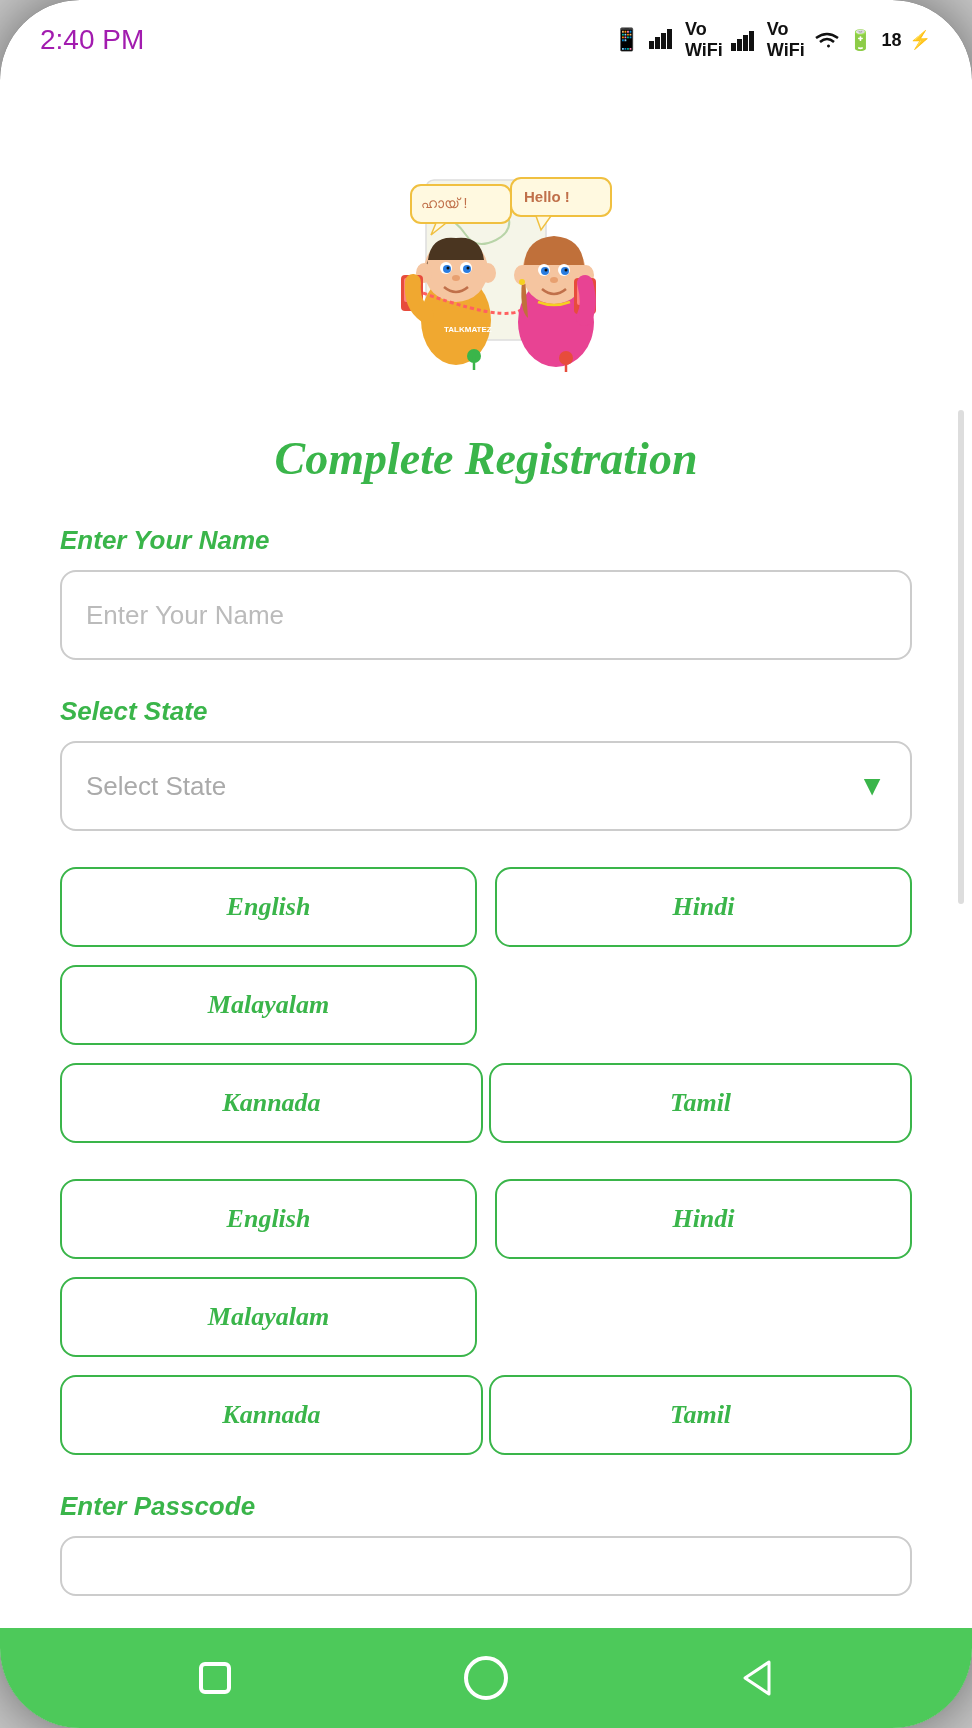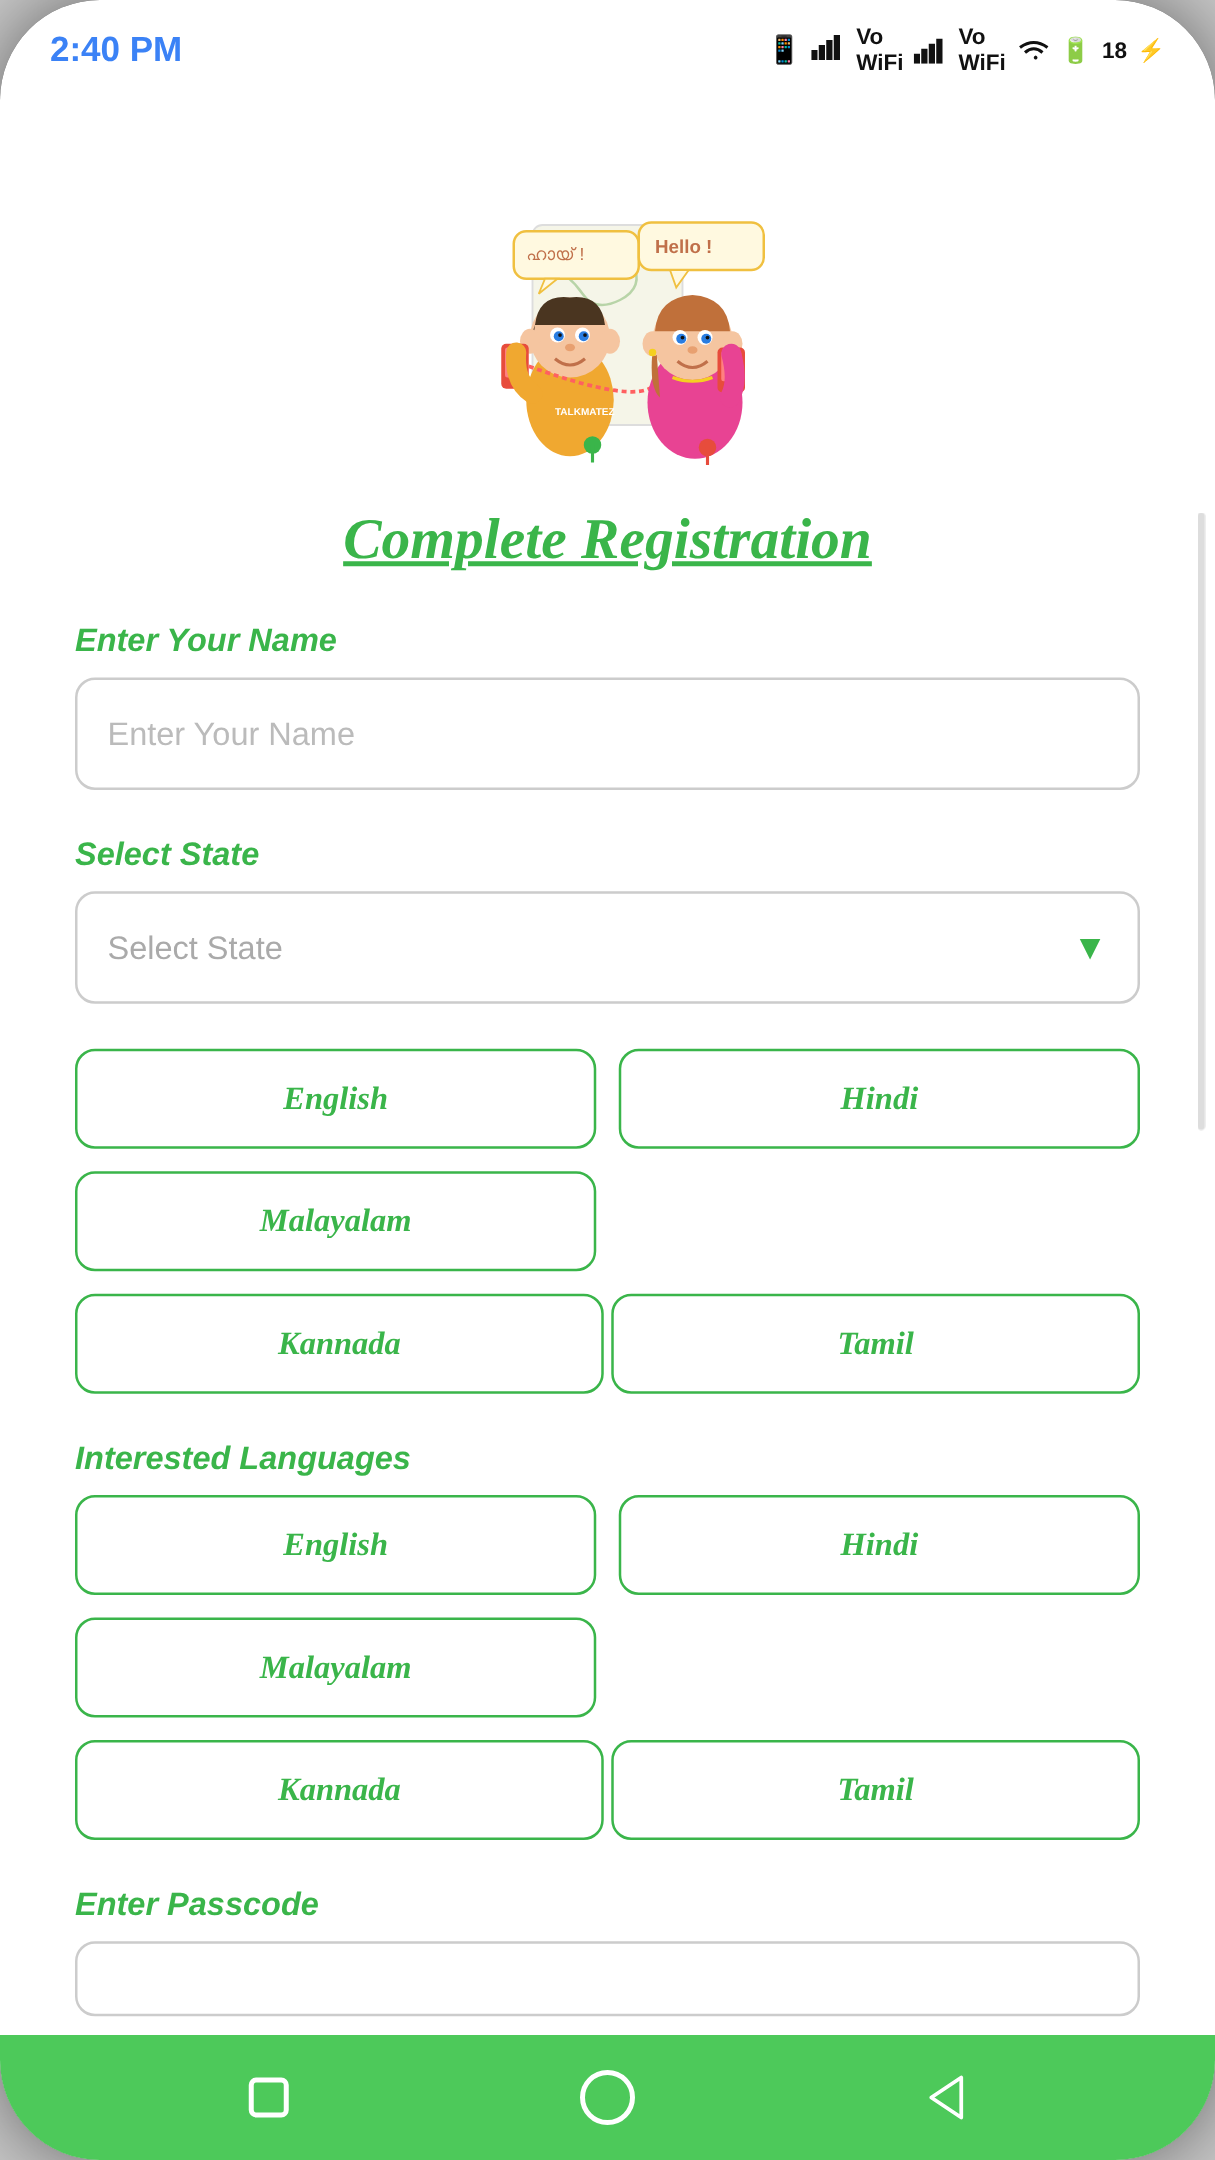"2:40 PM" .status-bar-left { color: #3b82f6 -> #a21caf; font-weight: 700 -> 400 }
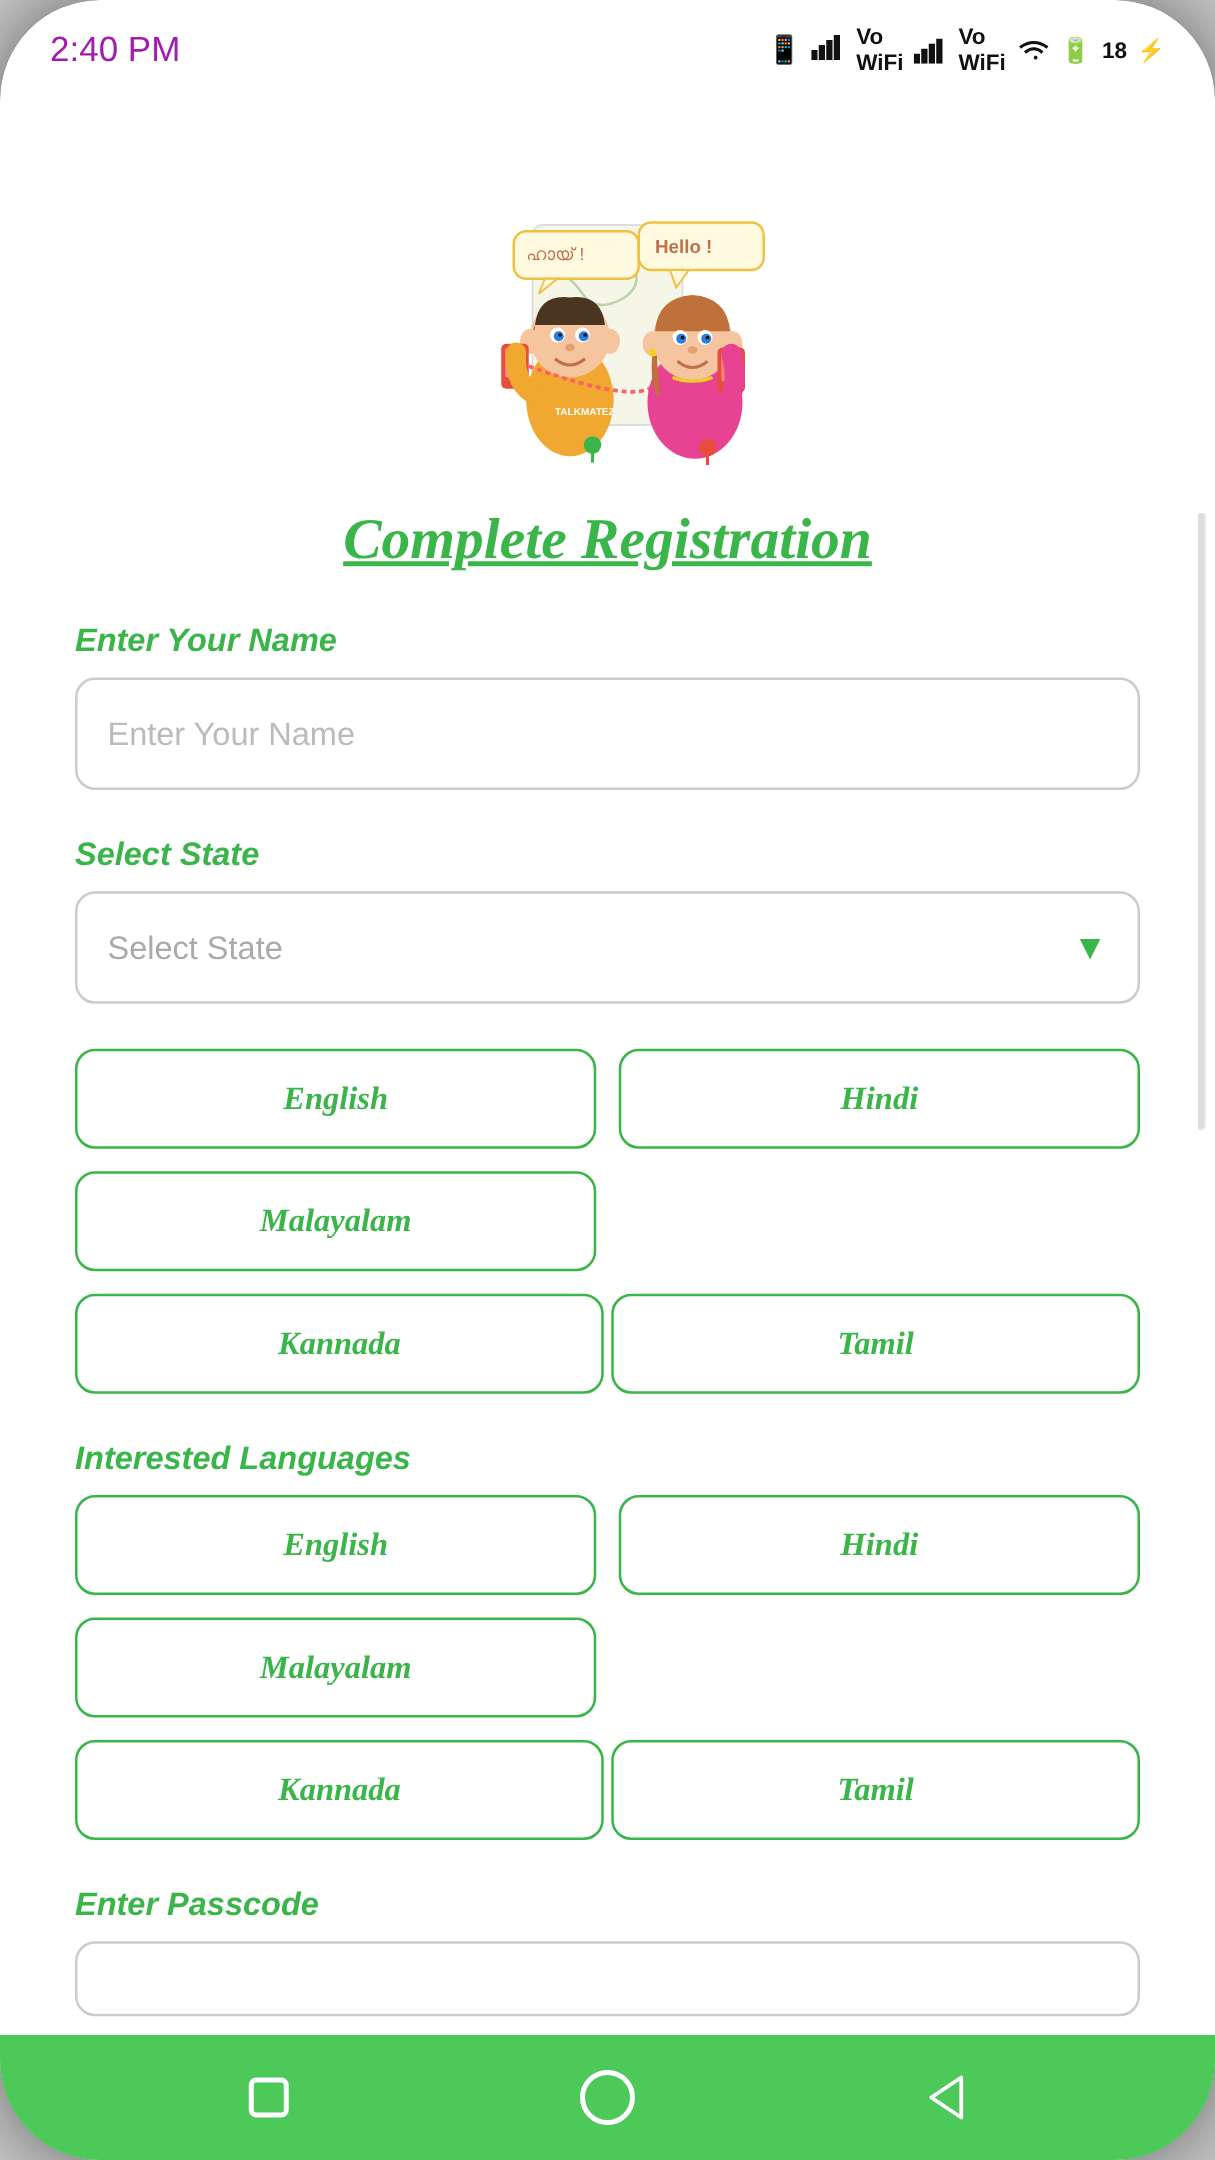"Complete Registration" .page-title { margin: 4px 0 40px 0 -> 32px 0 40px 0; text-decoration: underline -> none }
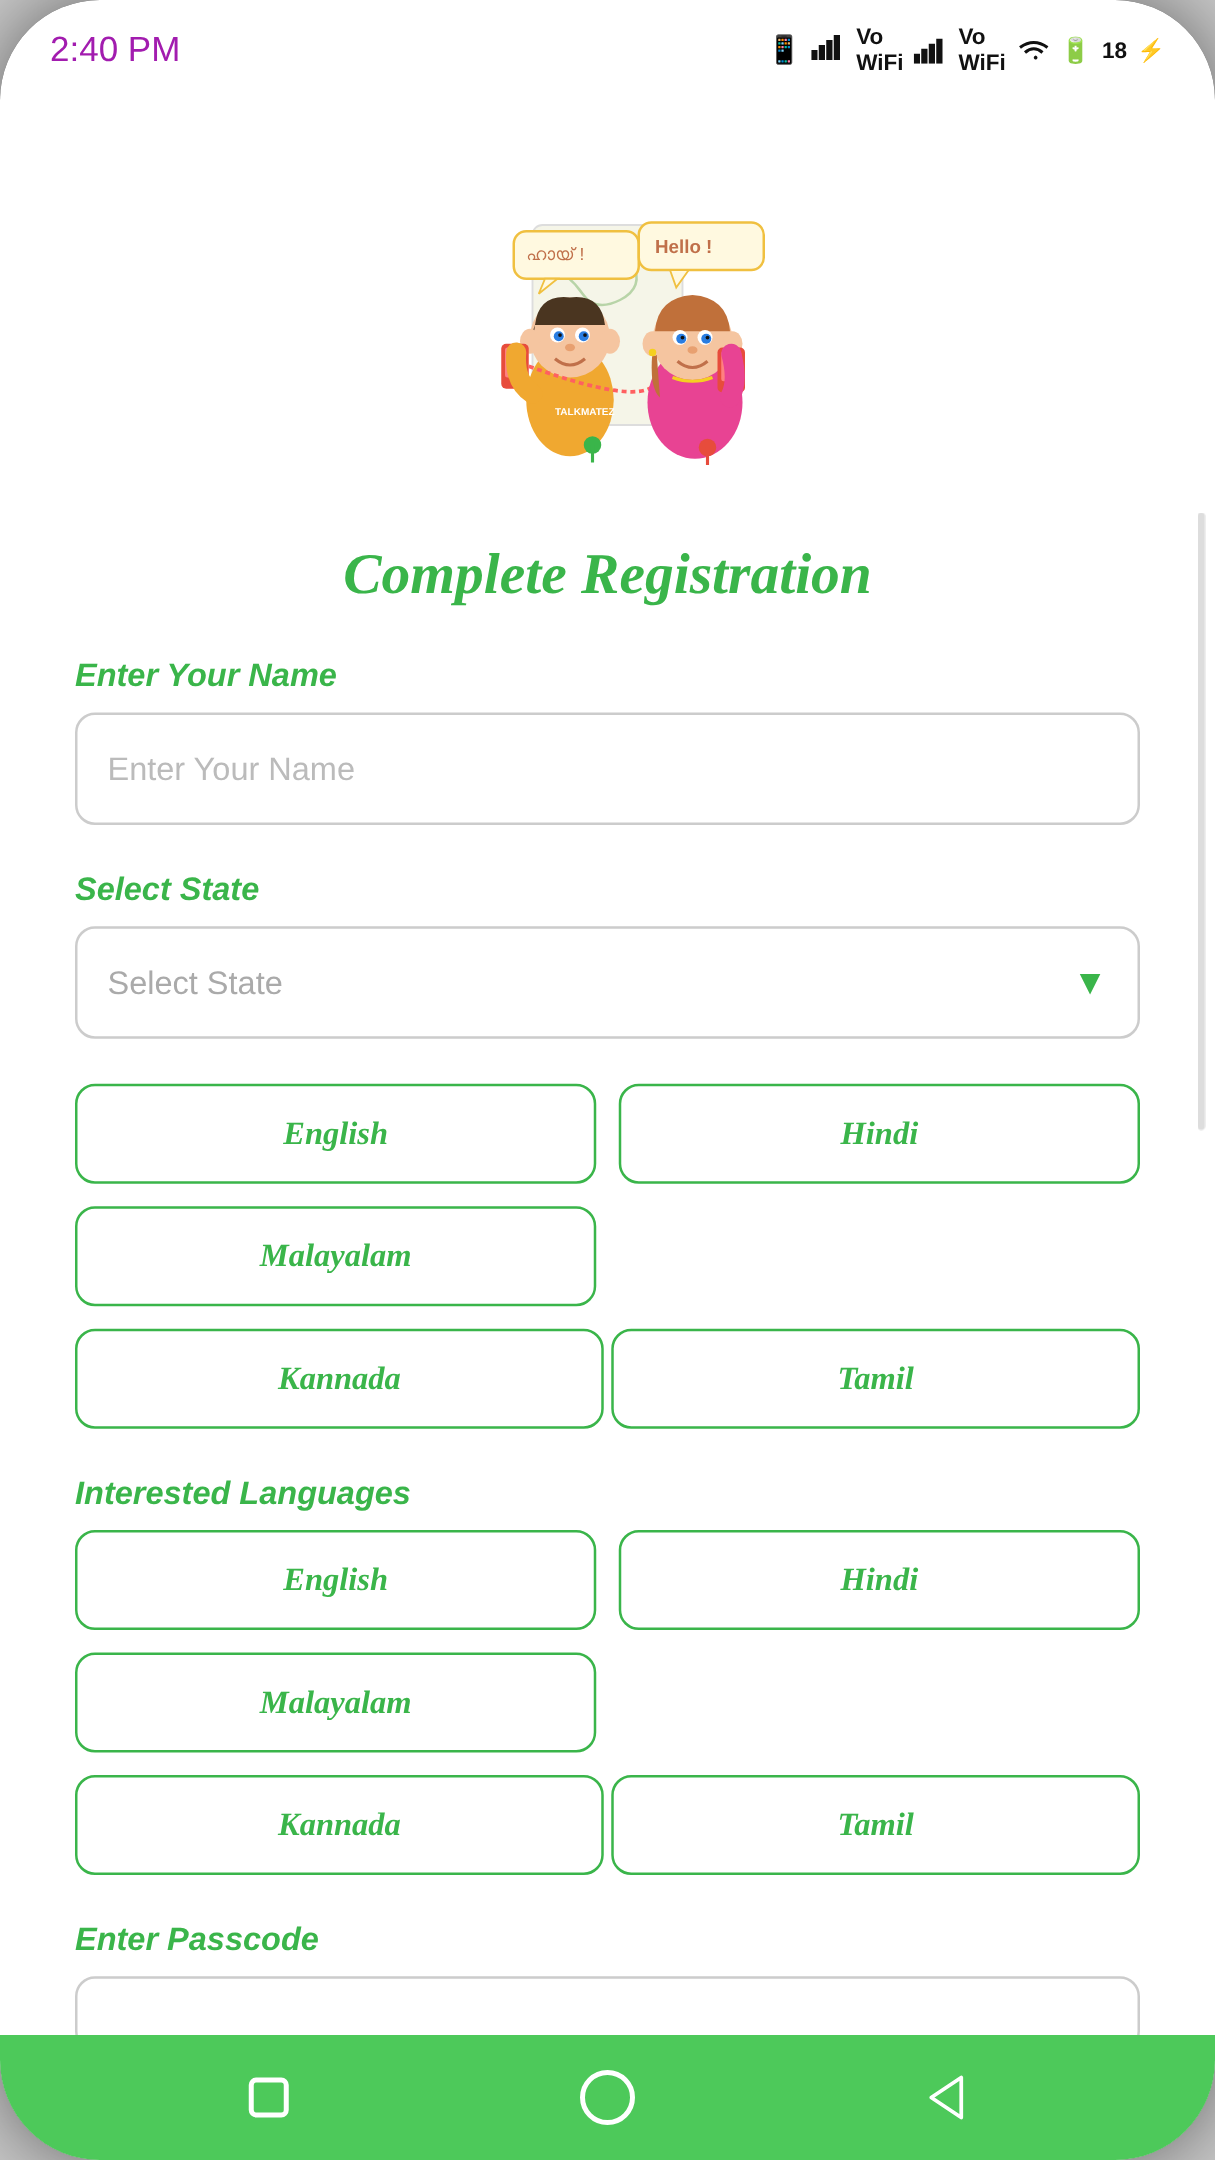"Interested Languages" label.field-label { html: <label>Interested Languages</label> -> none }
